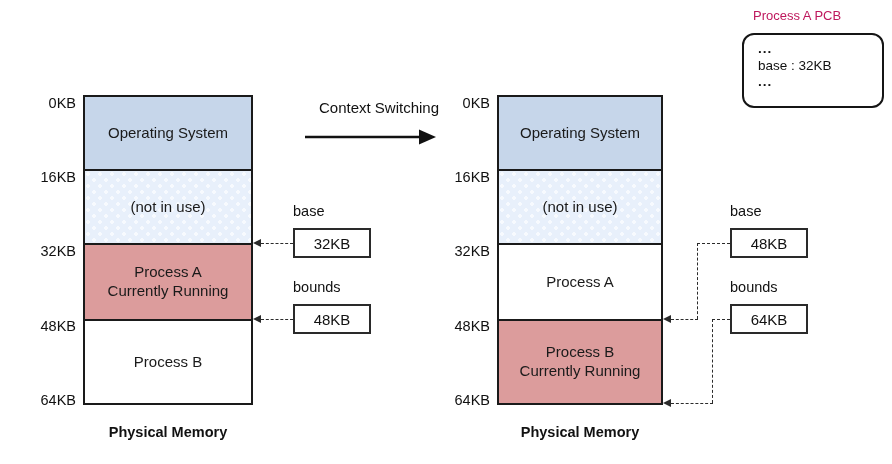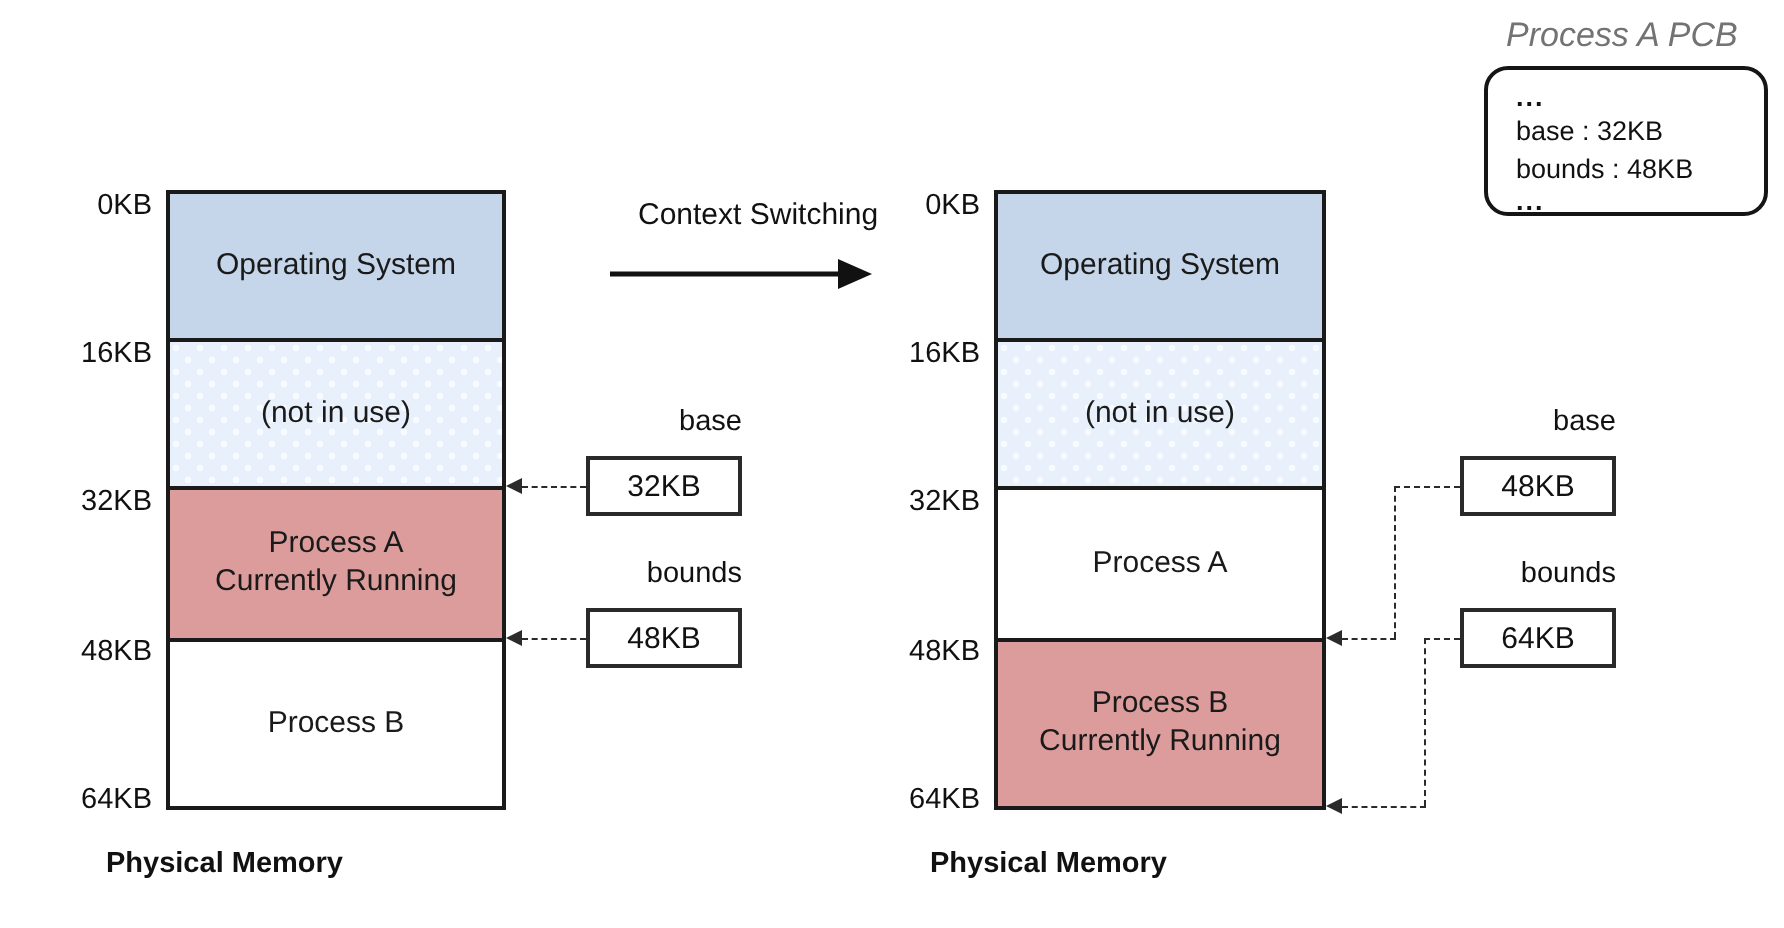"Process A PCB" .pcb-title { color: #737373 -> #be185d; font-size: 17px -> 13px; font-style: italic -> none }
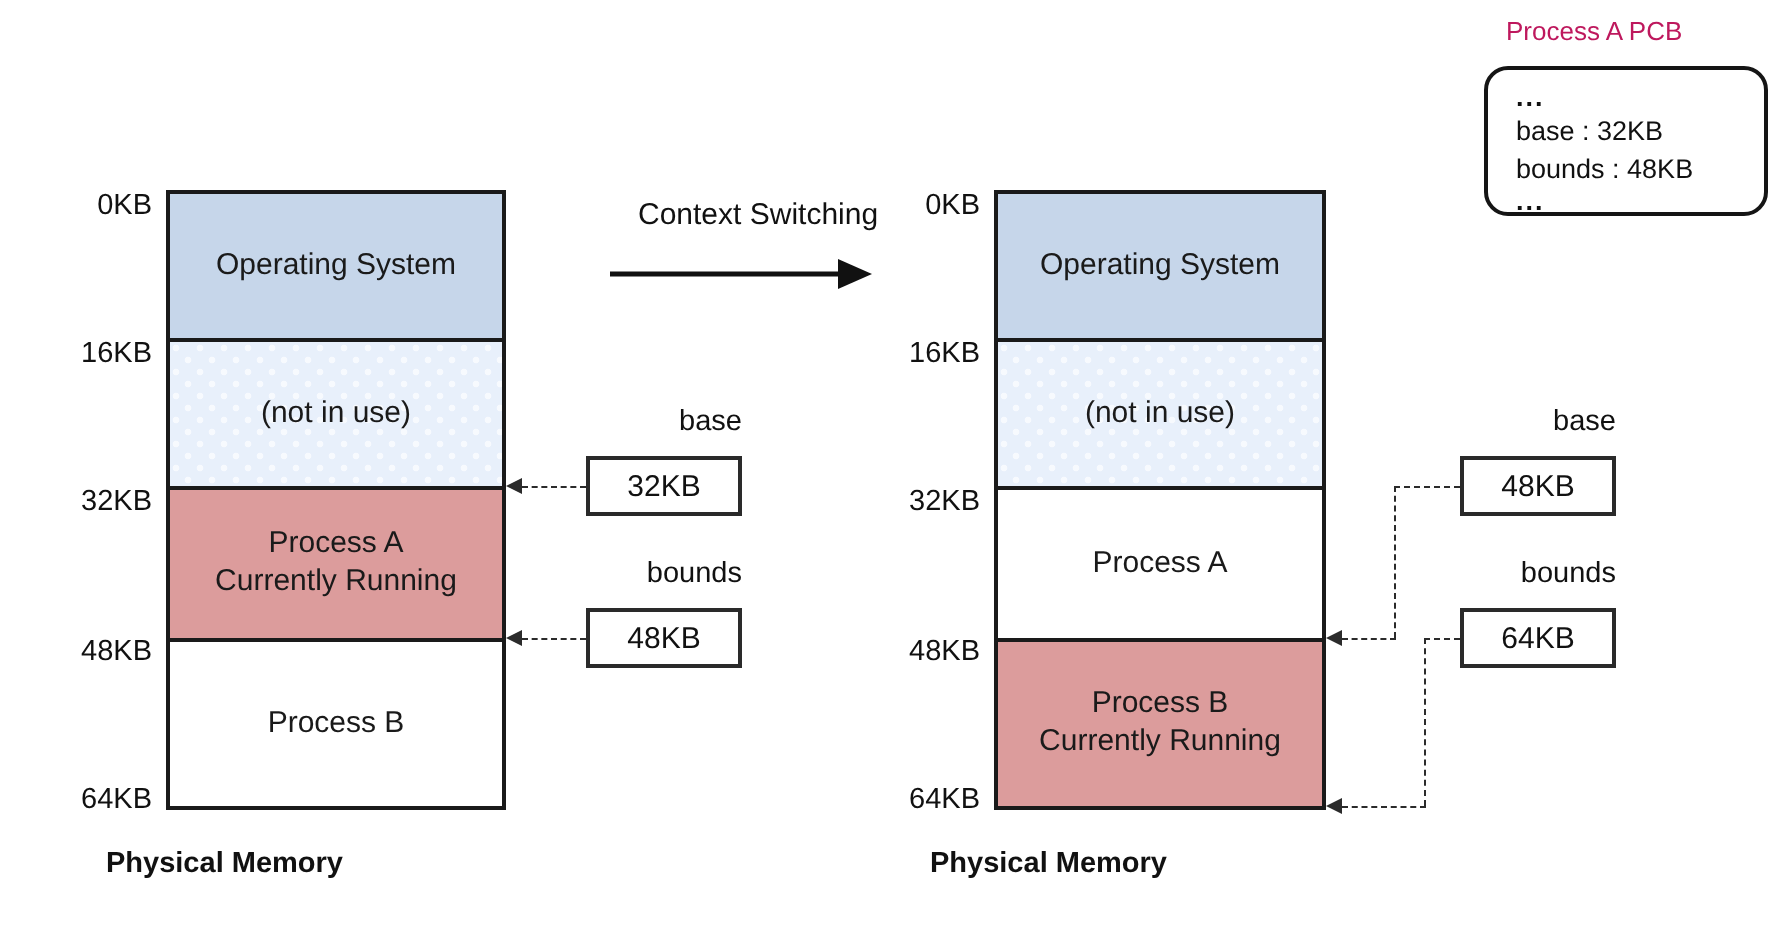"bounds : 48KB" div.pcb-line { html: <div>bounds : 48KB</div> -> none }
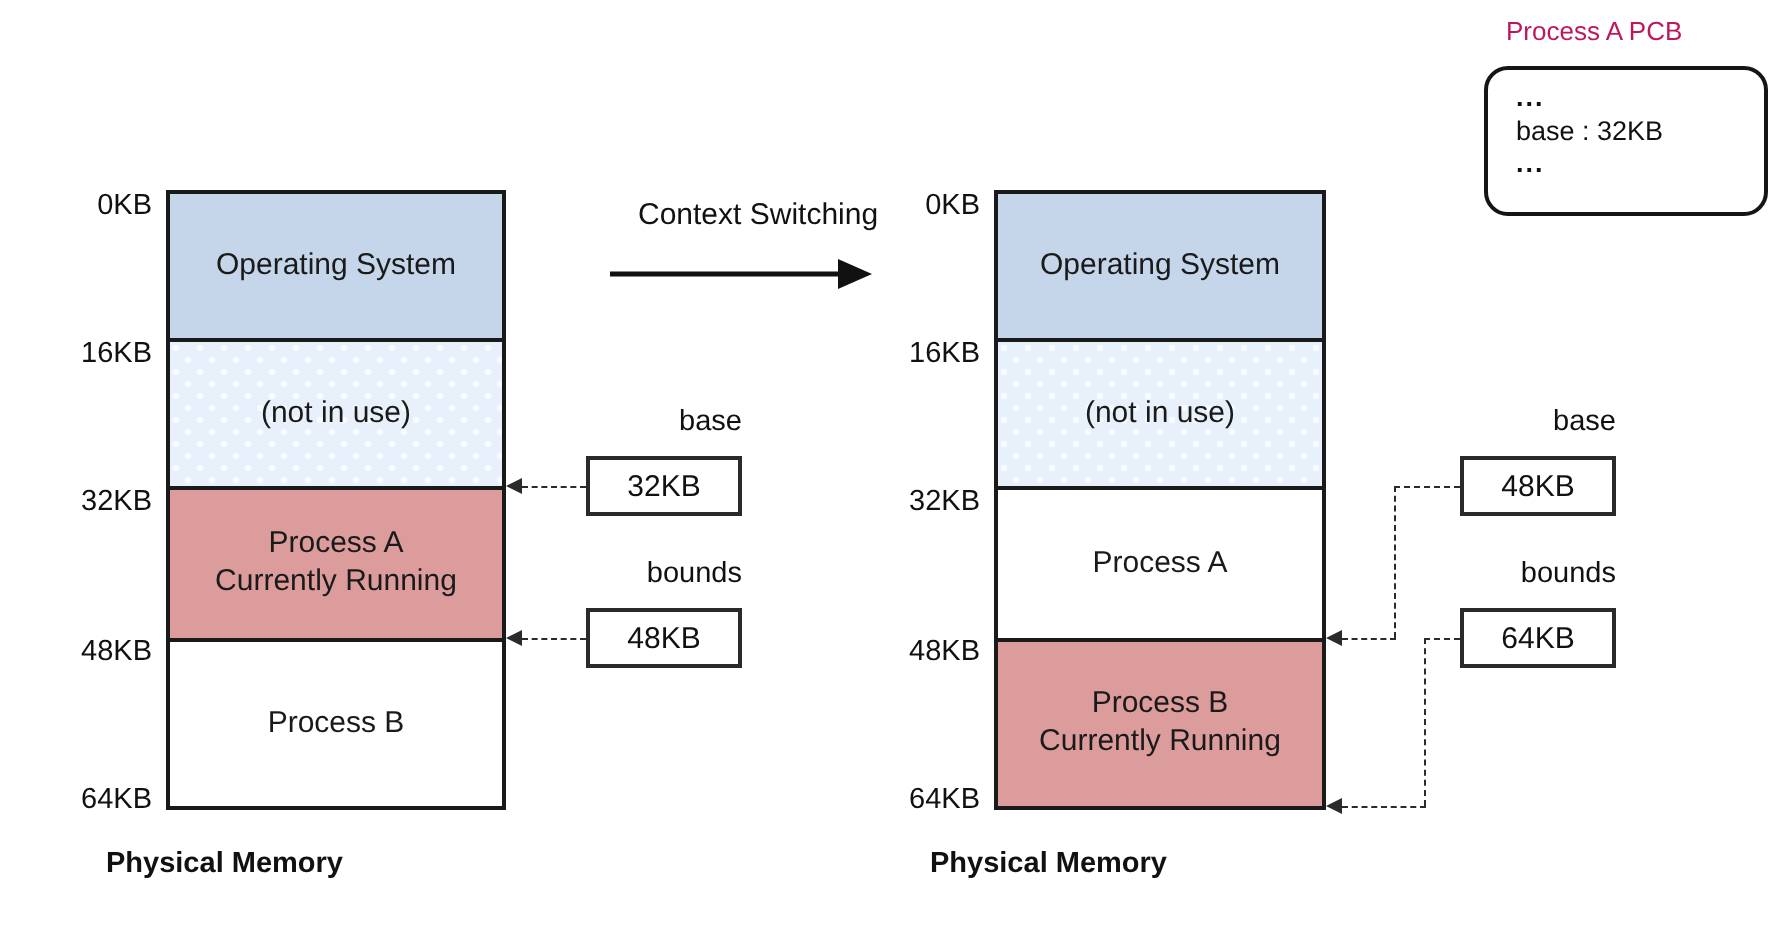"base" .reg-label { text-align: right -> left }
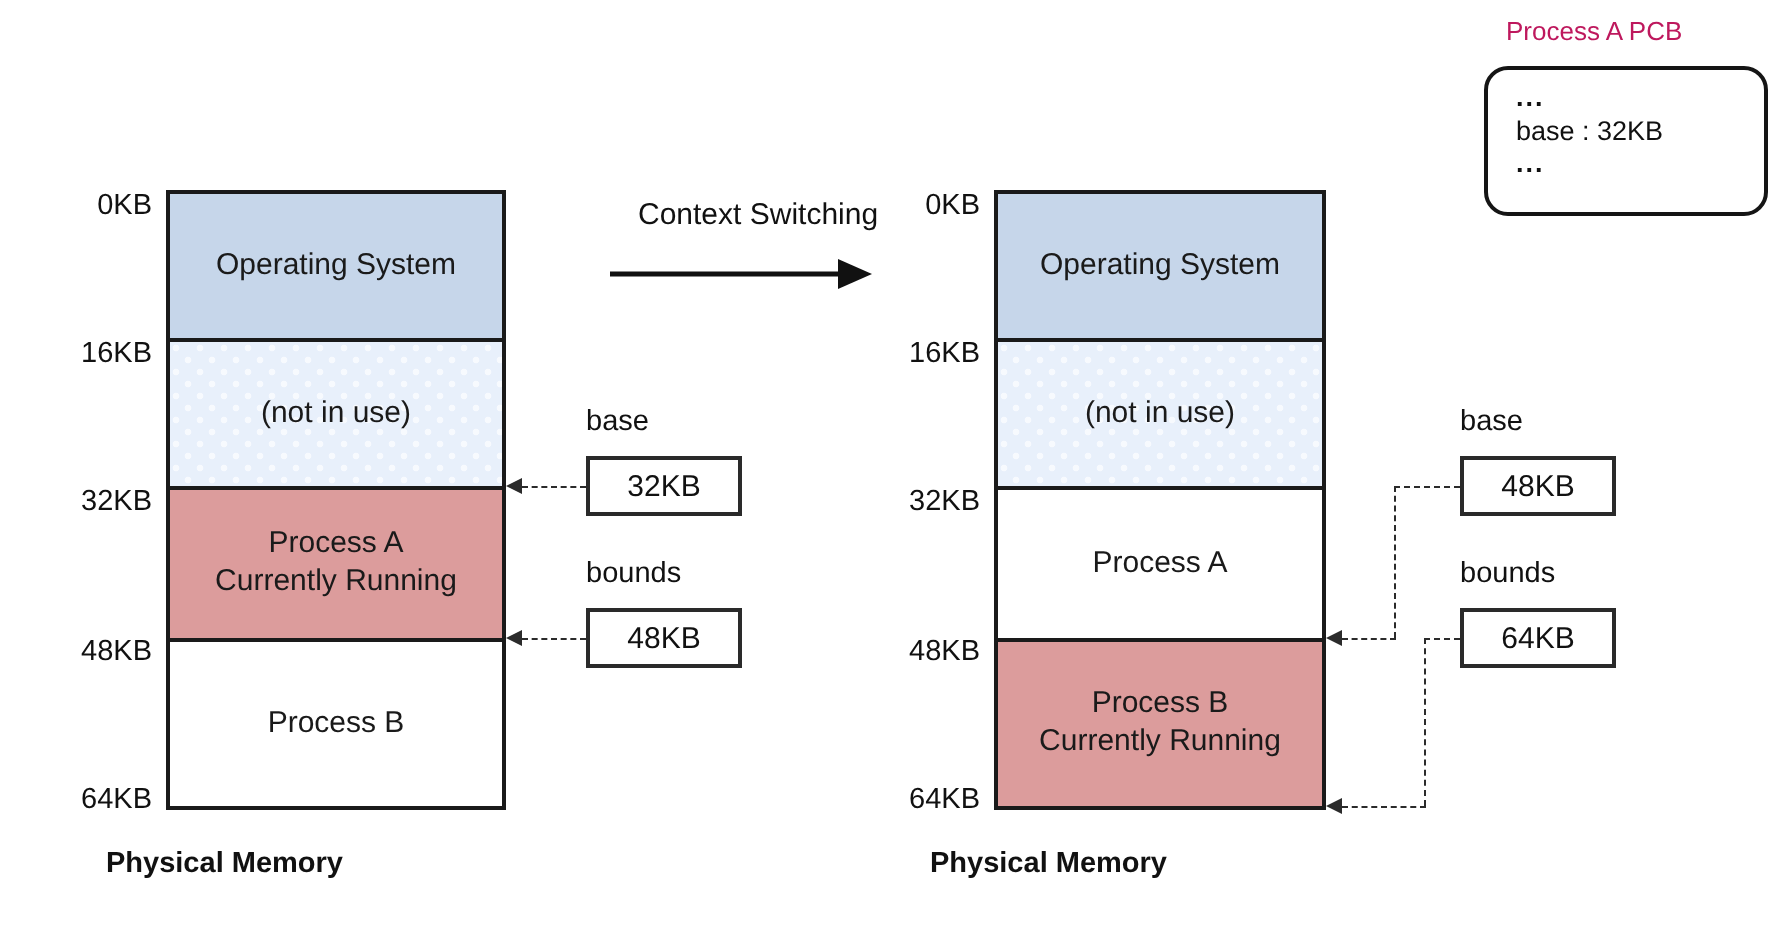"Physical Memory" .caption { text-align: none -> center }
